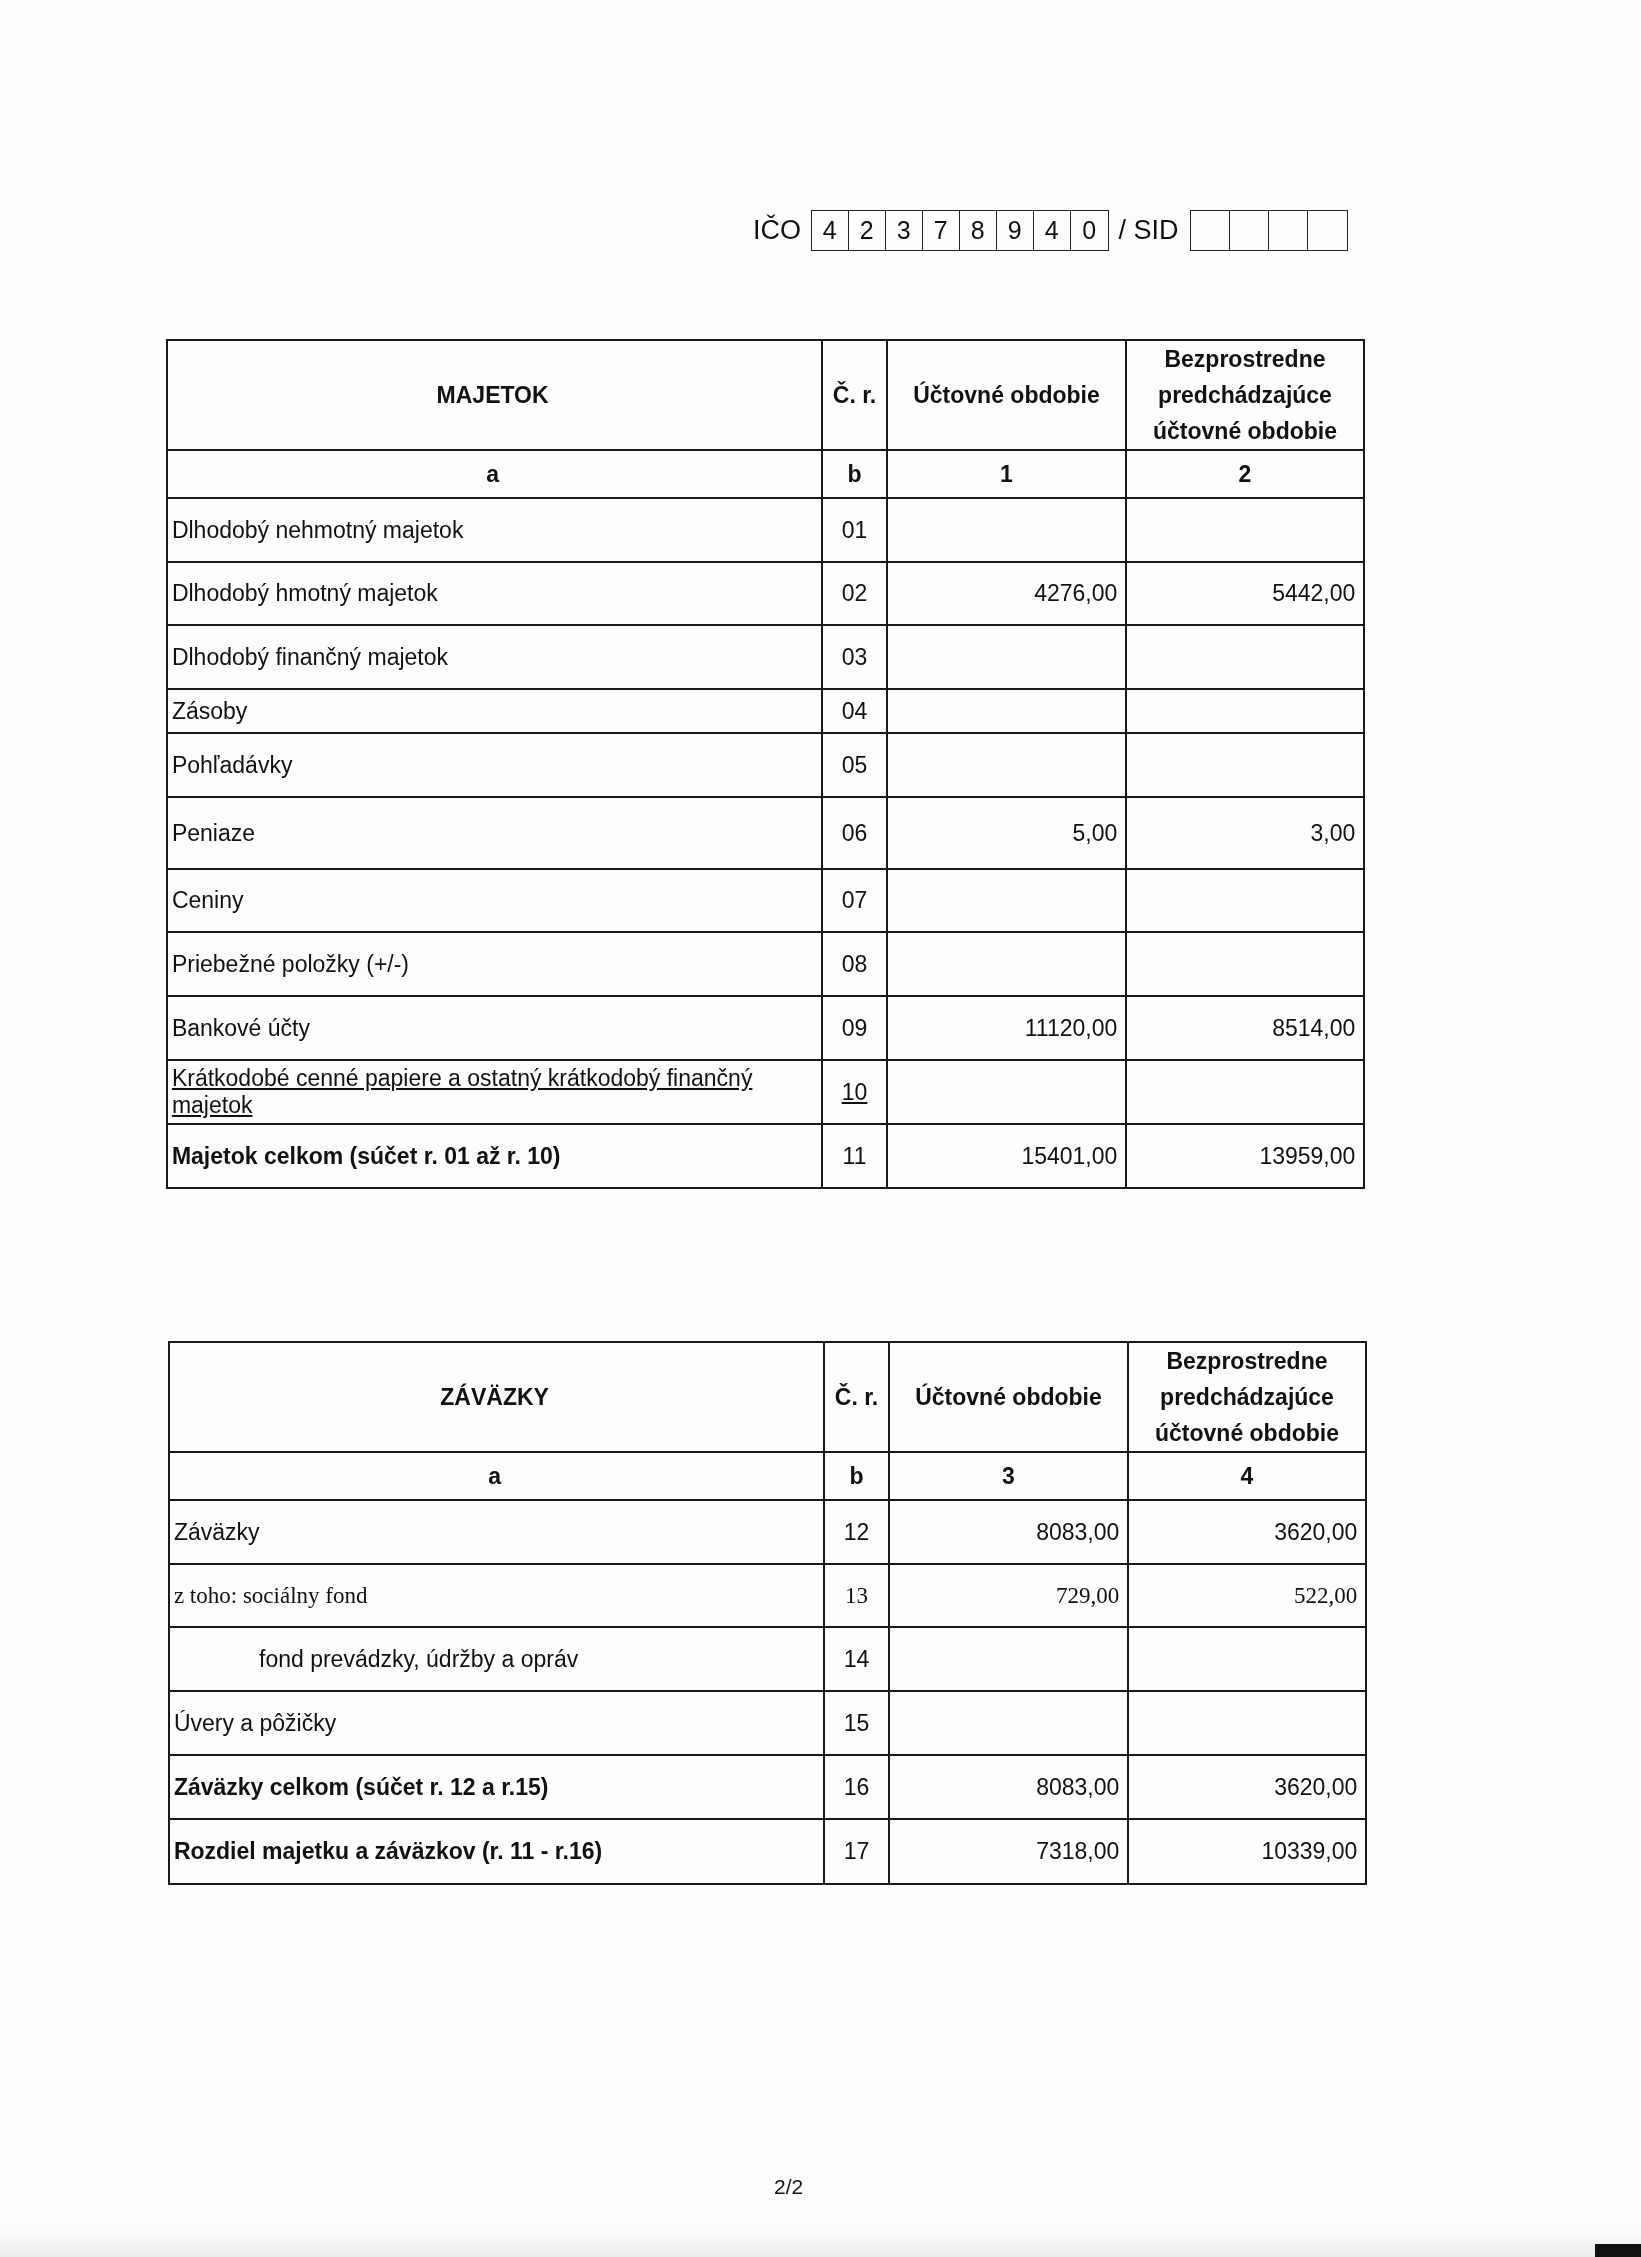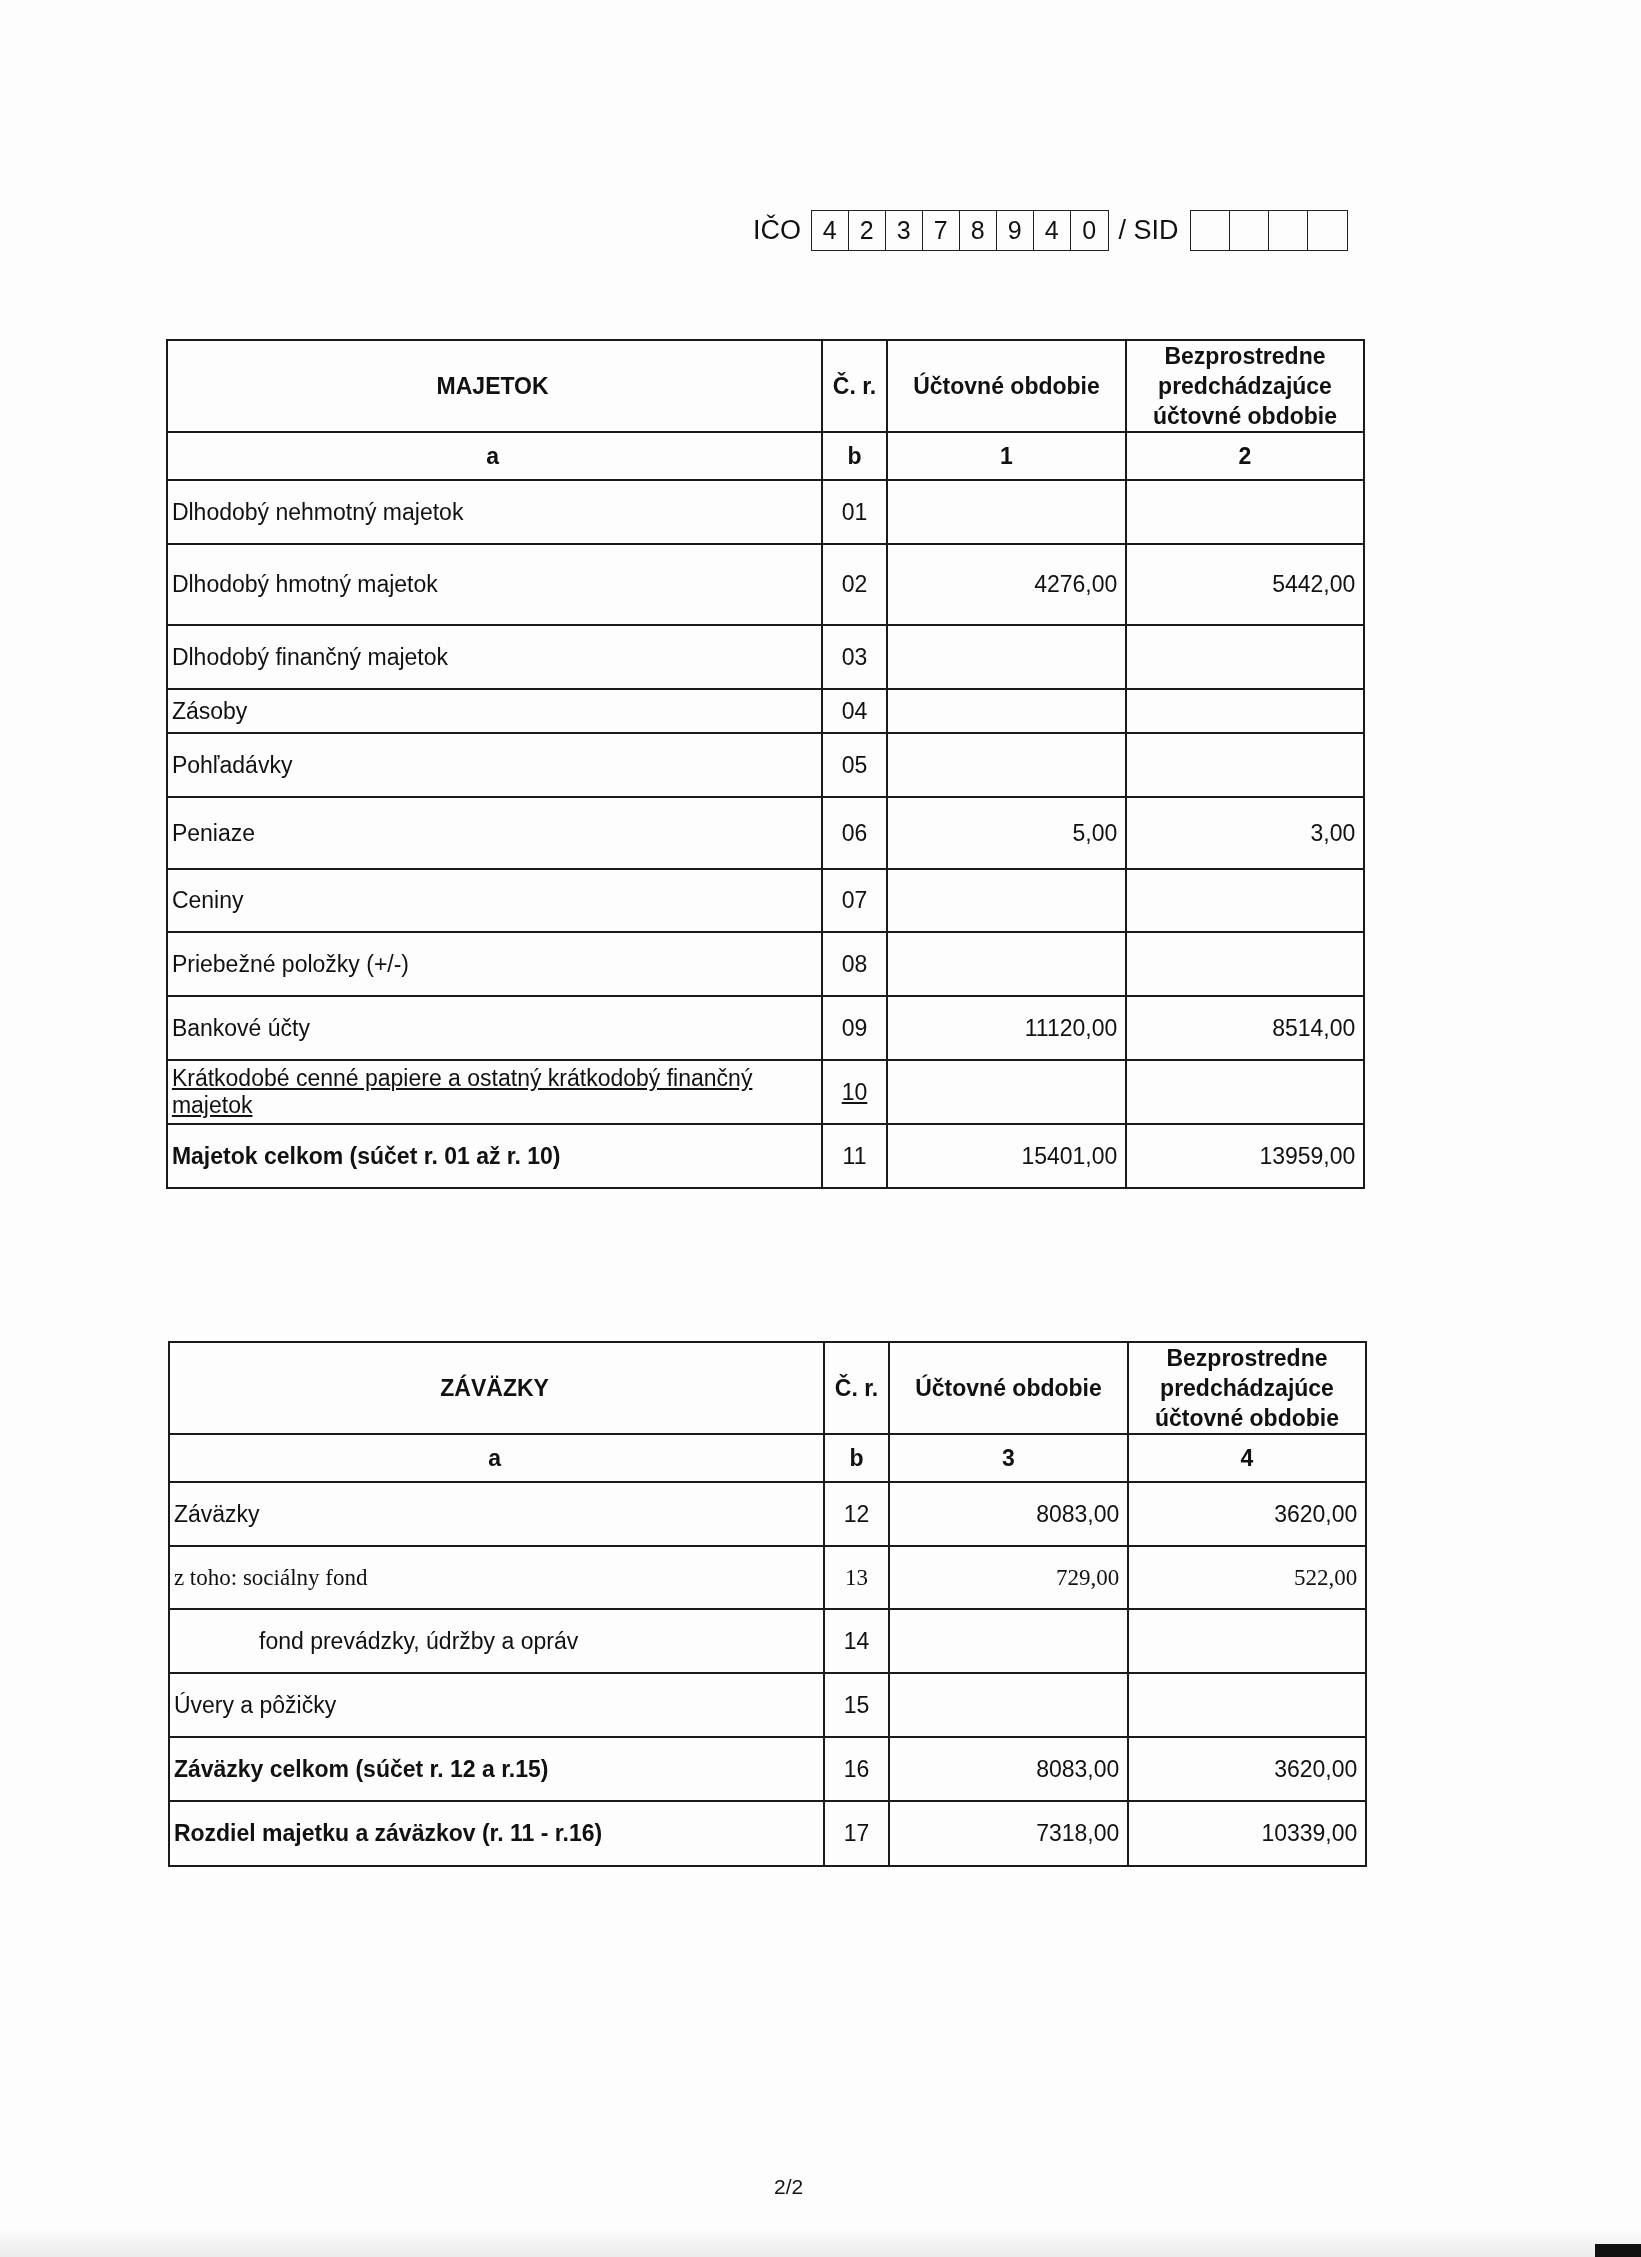"Bezprostredne predchádzajúce účtovné" .hdr .c-v2 { line-height: 30px -> 36px }
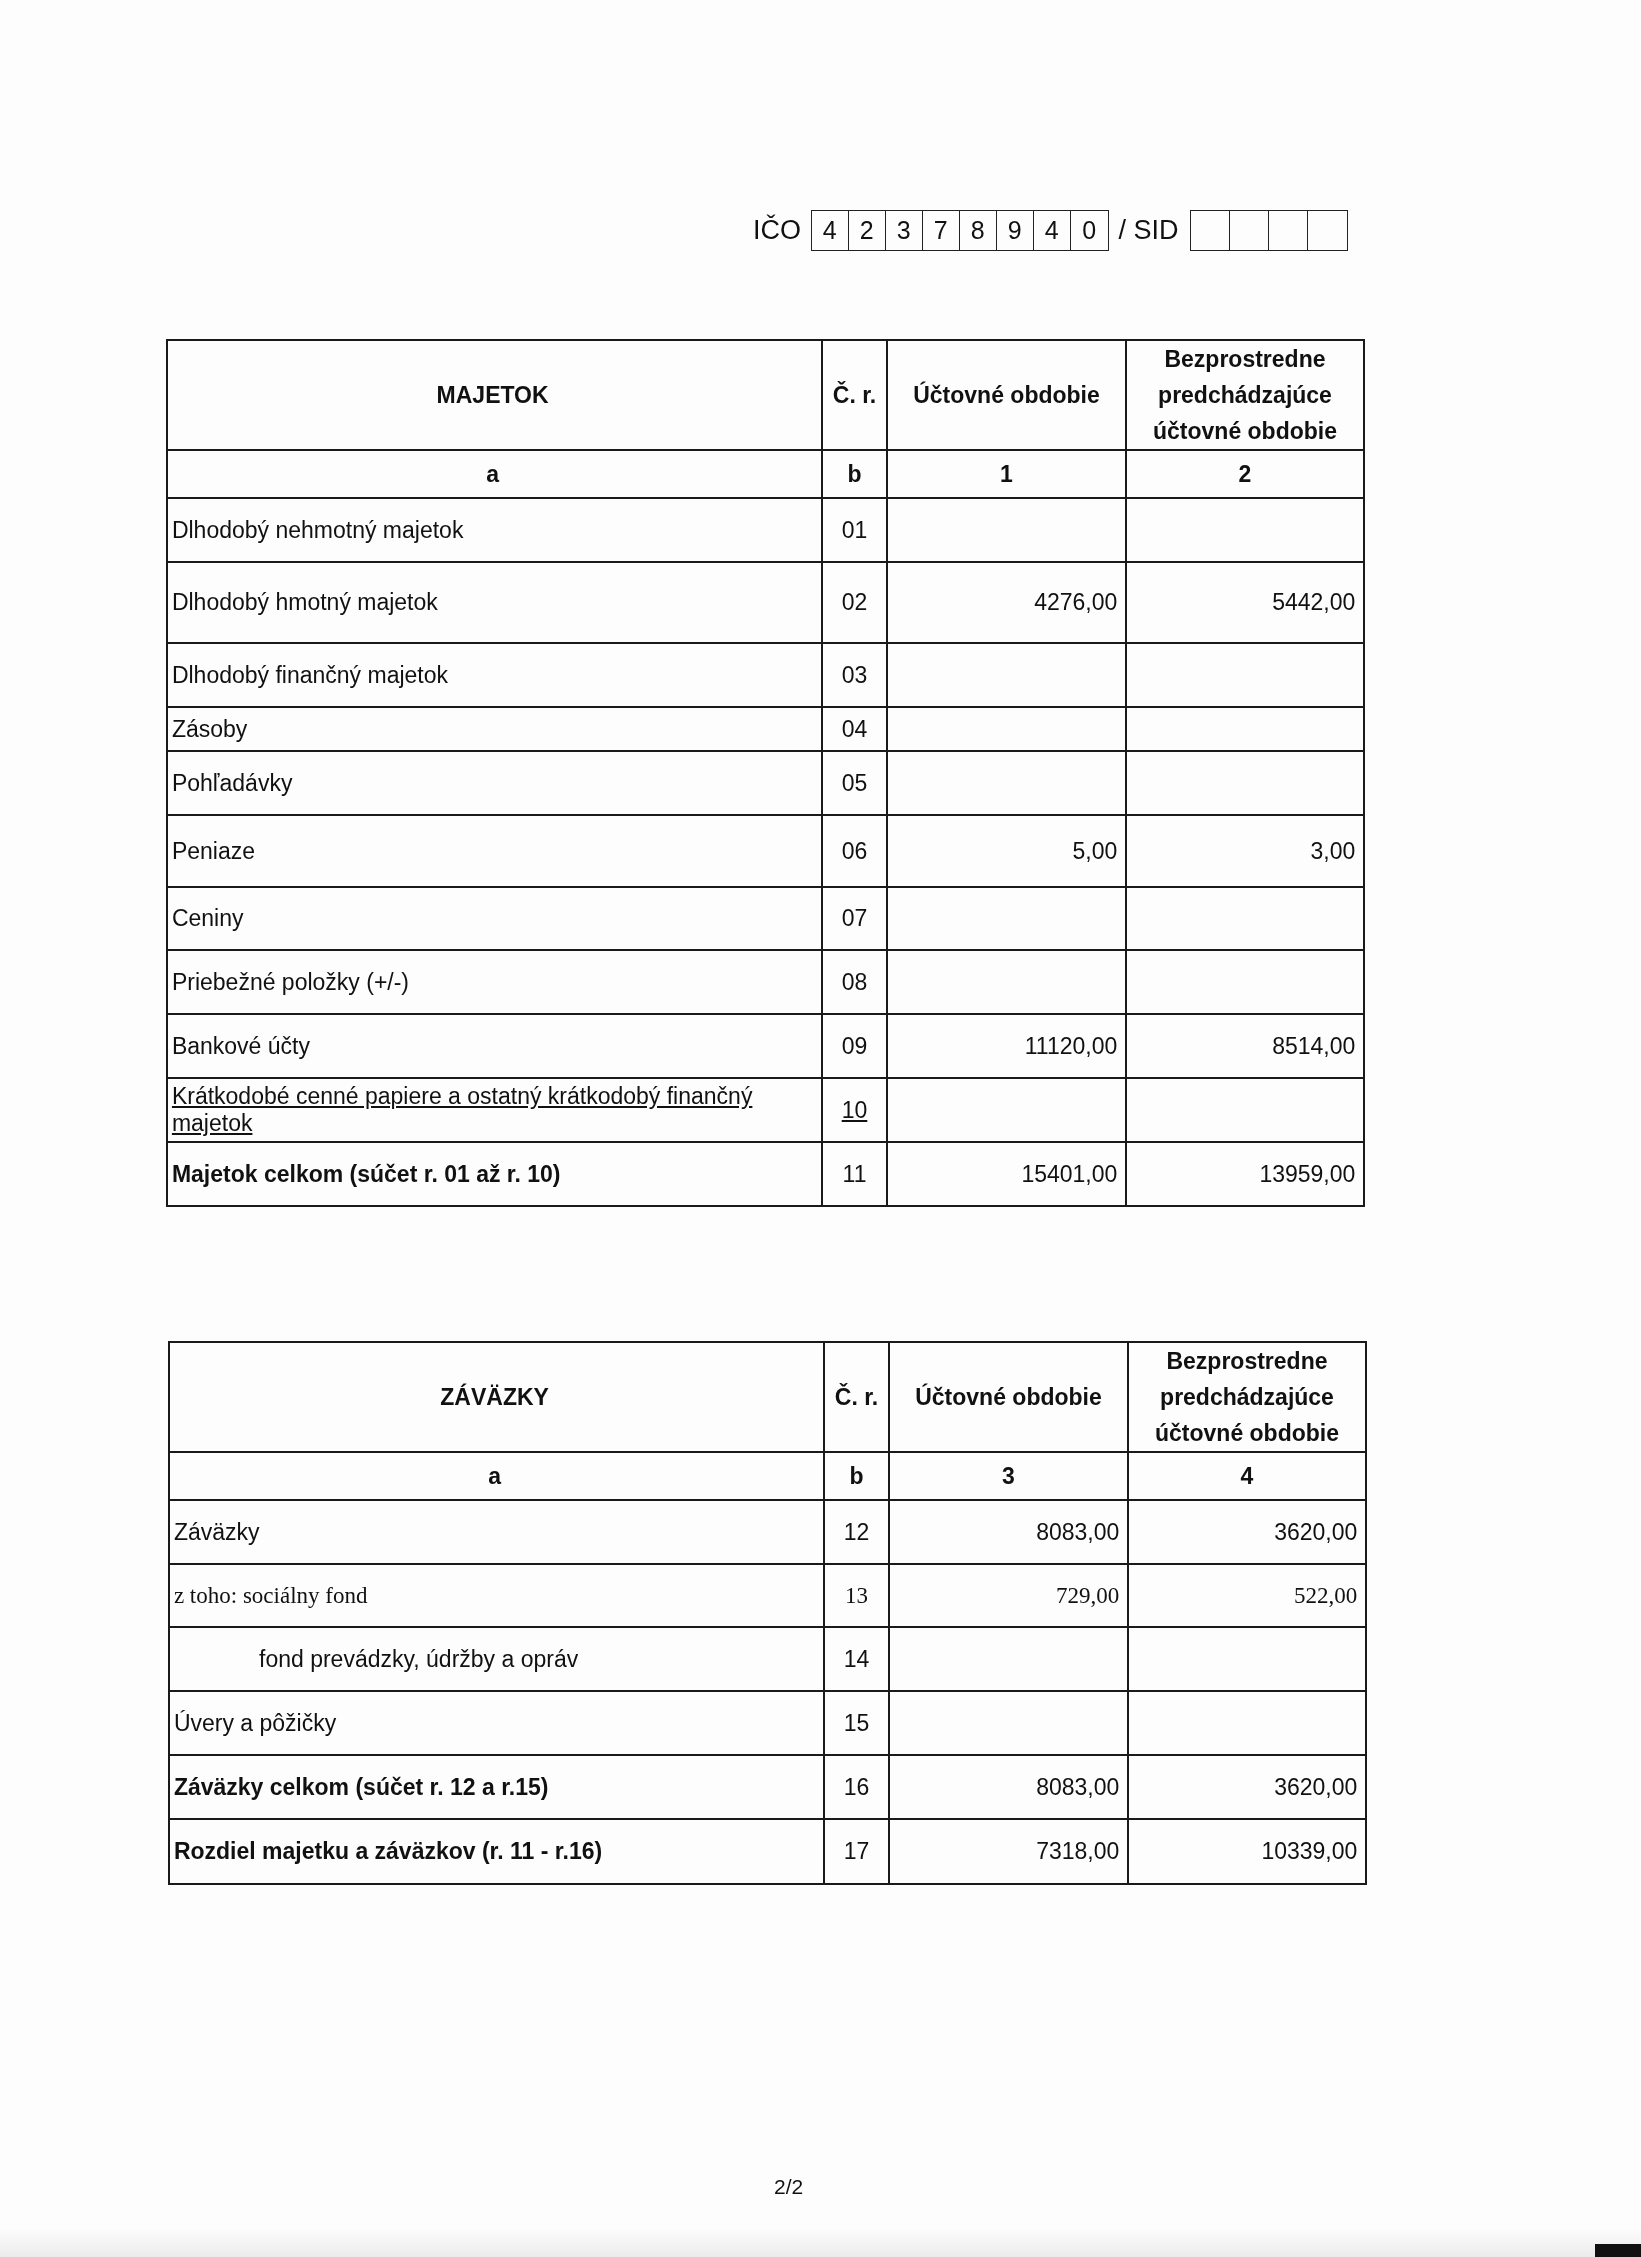"Dlhodobý hmotný majetok" tr { height: 81px -> 63px }
